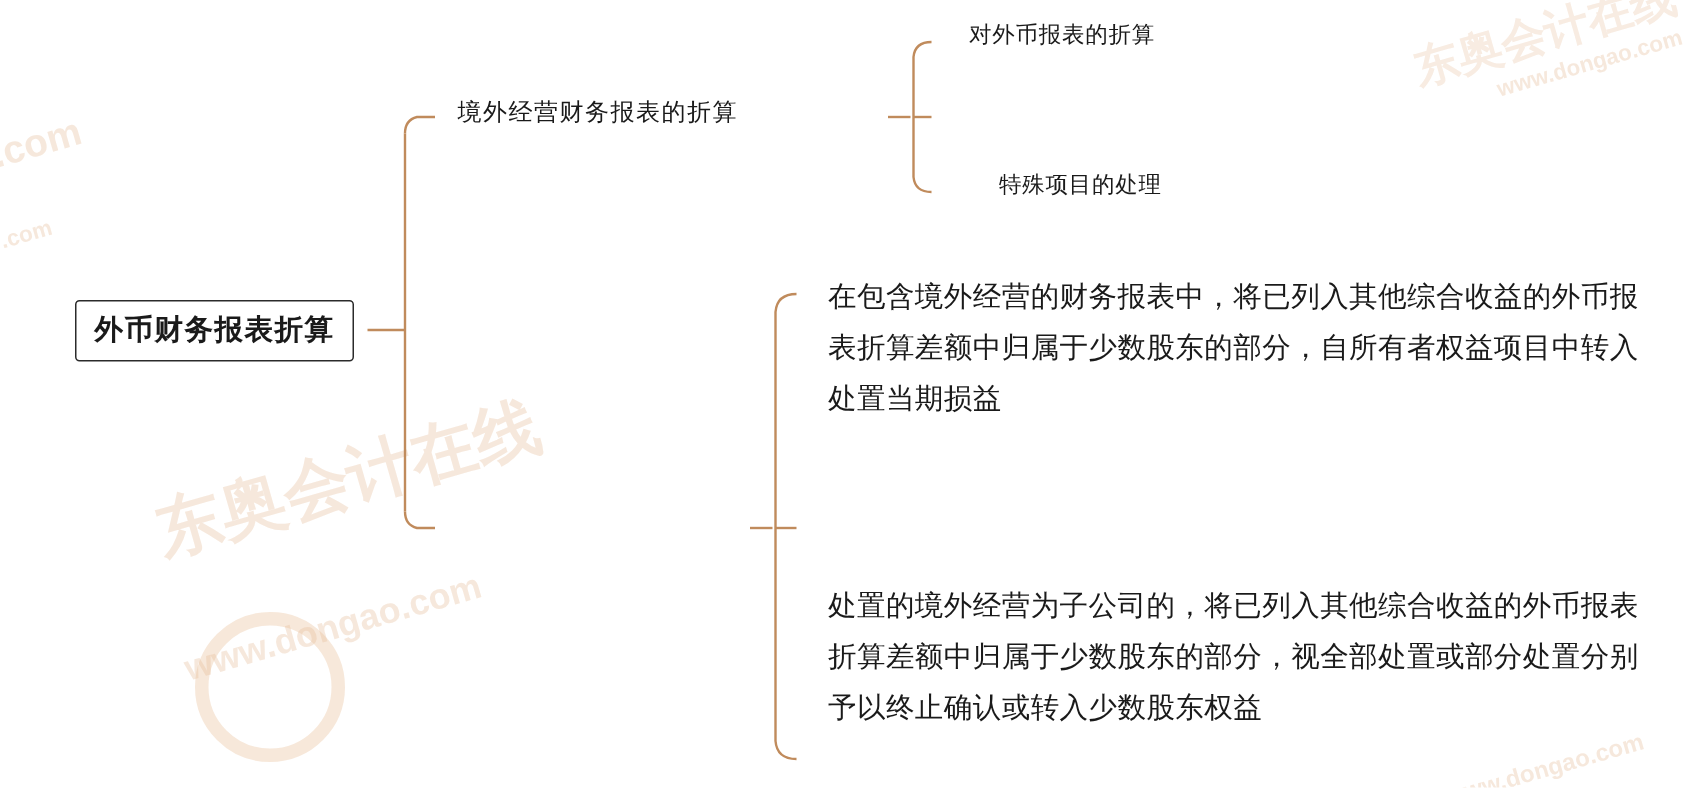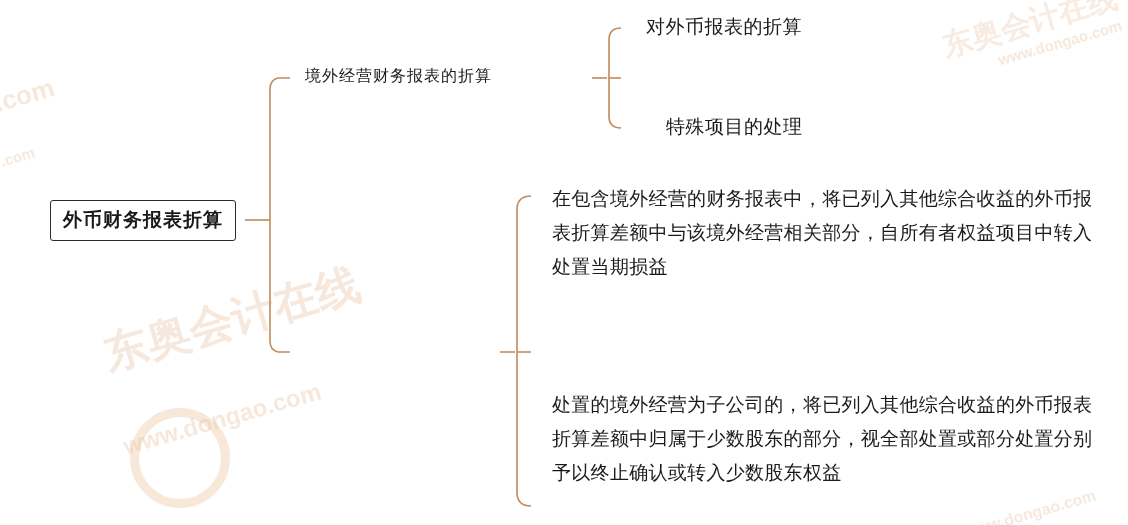"对外币报表的折算" .leaf-label { font-size: 19px -> 15px }
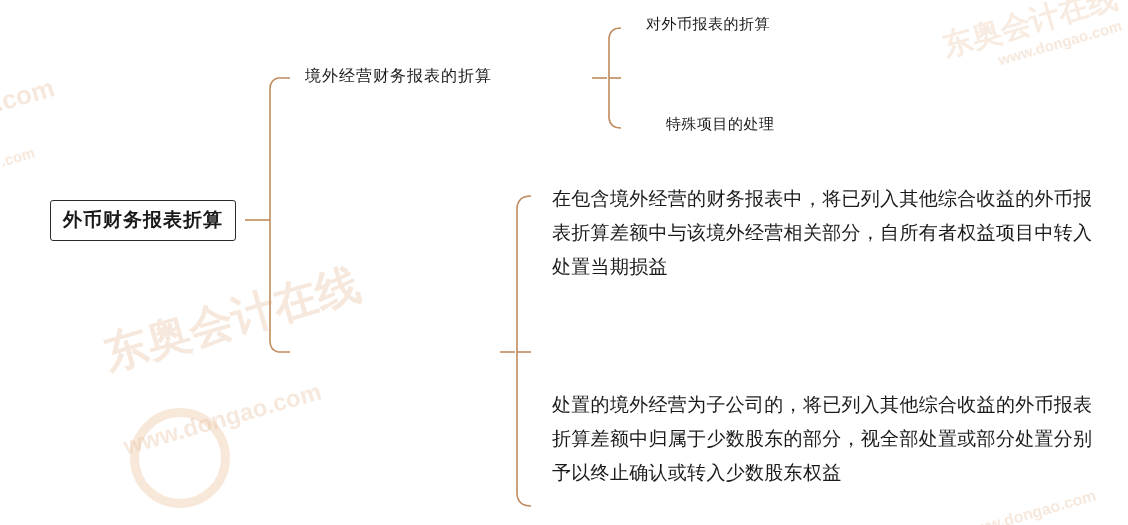"在包含境外经营的财务报表中，将已列入其他综合收益的外币报表折算差额中与该境外经营" div.node { text: 与该境外经营相关 -> 归属于少数股东的 }
